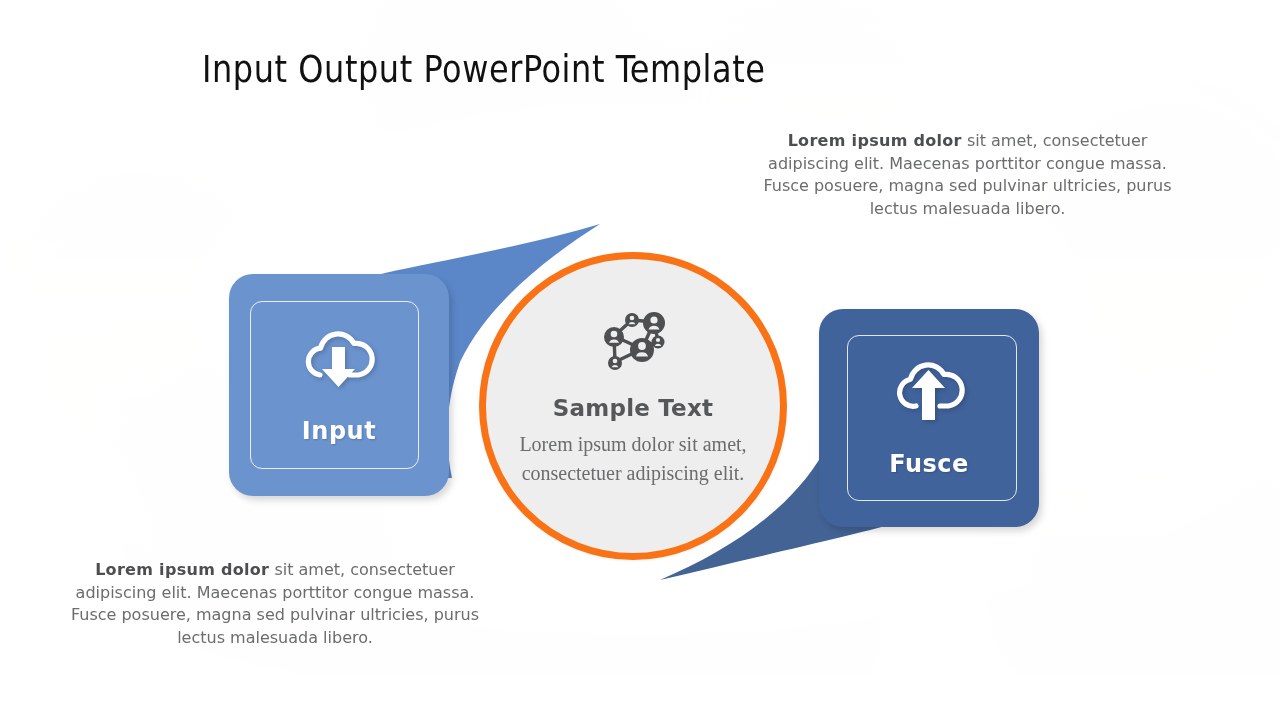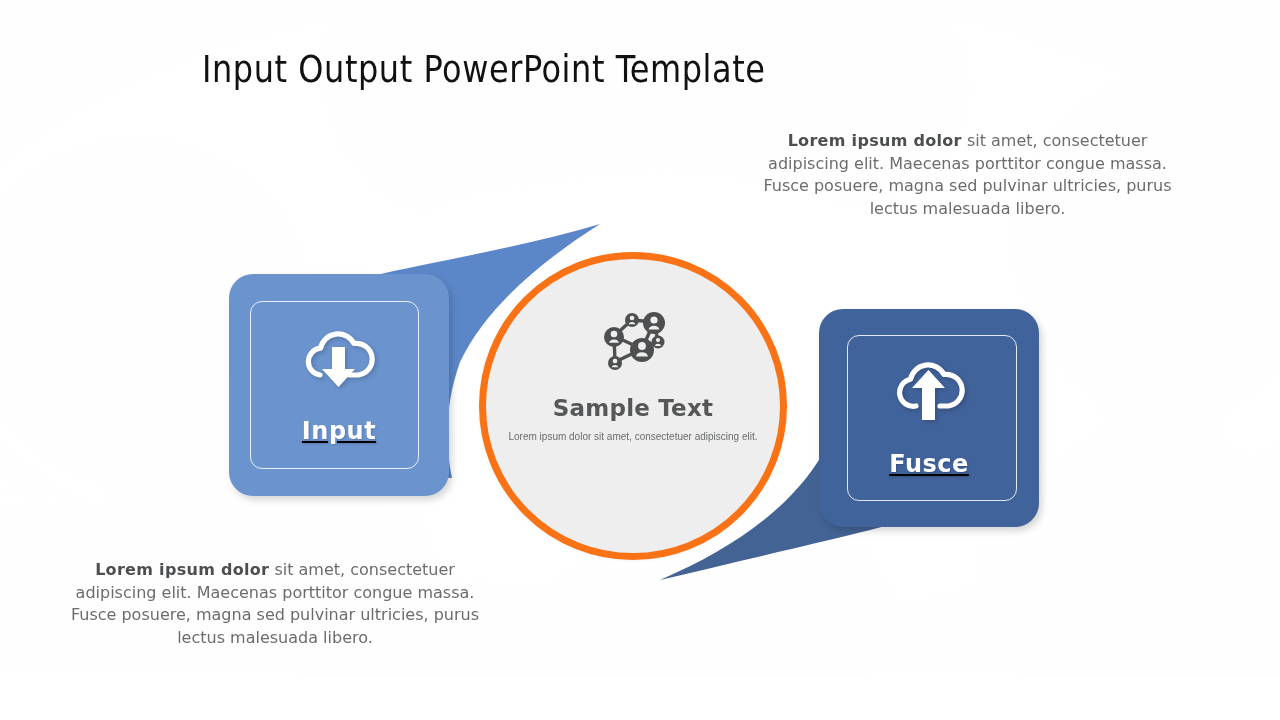"Input" .io-box { text-decoration: underline -> none }
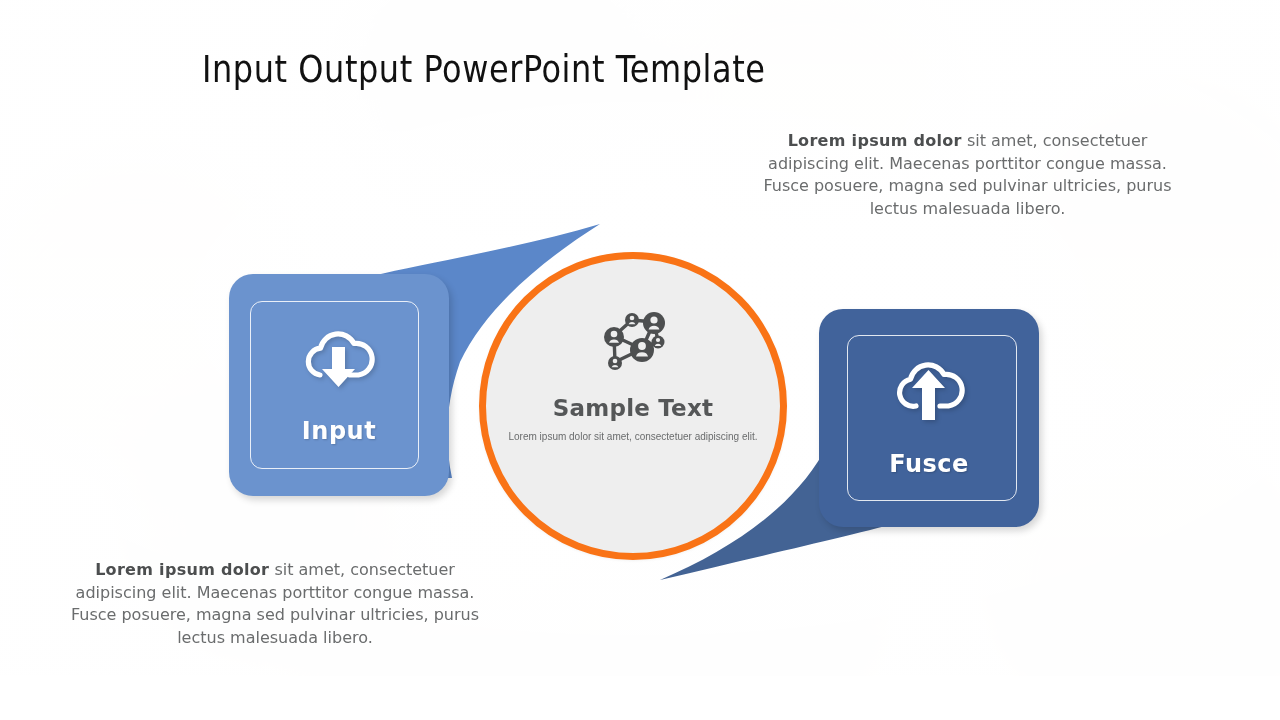"Lorem ipsum dolor sit amet, consectetuer adipiscing elit." #sample-body { font-family: Liberation Sans, sans-serif -> Liberation Serif, serif; font-size: 10px -> 20px }
